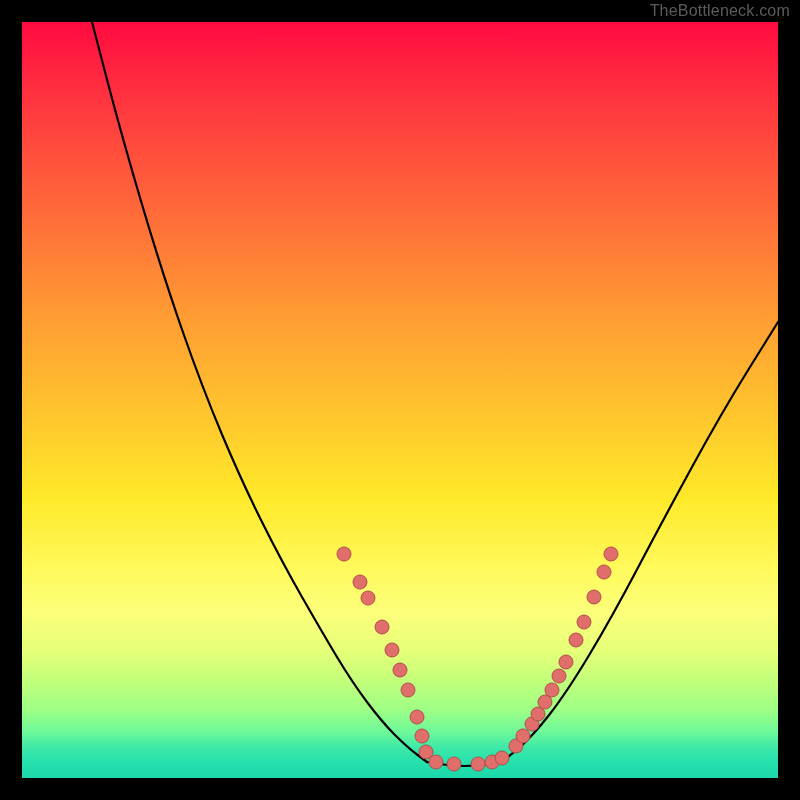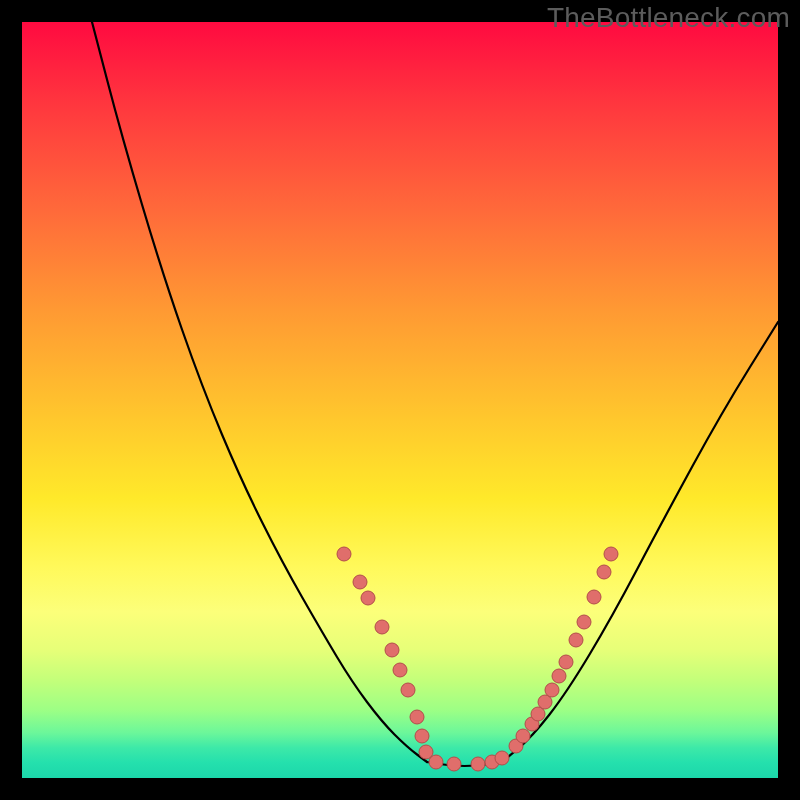"TheBottleneck.com" .watermark { font-size: 28px -> 16px }
